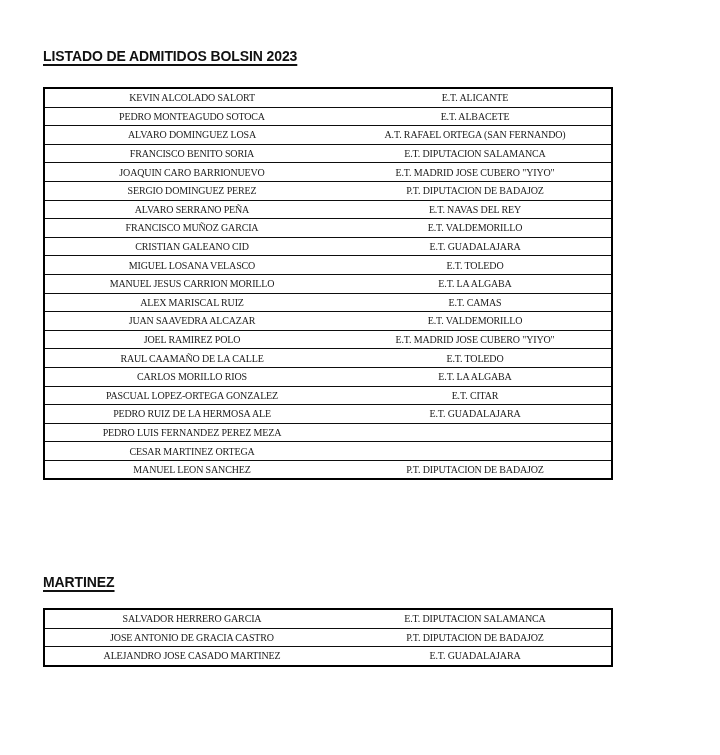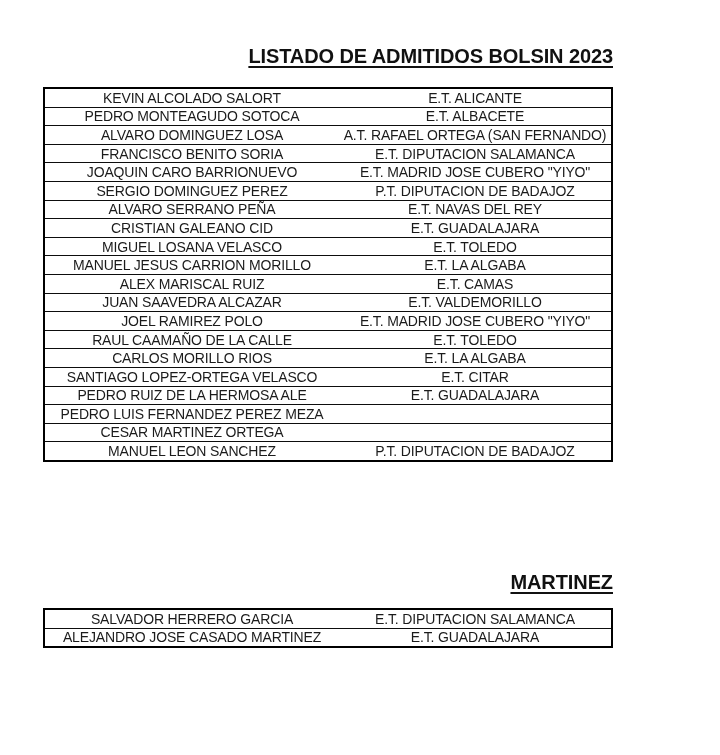"LISTADO DE ADMITIDOS BOLSIN 2023" .doc-heading { font-size: 20px -> 14px; text-align: right -> left }
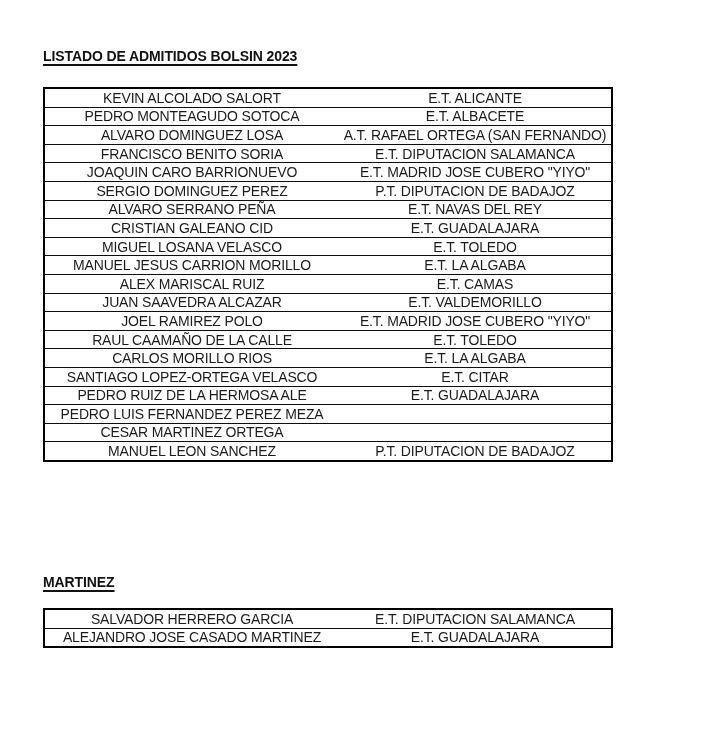"KEVIN ALCOLADO SALORT" table.doc-table td { font-family: none -> Liberation Serif, serif; font-size: 14px -> 10px }
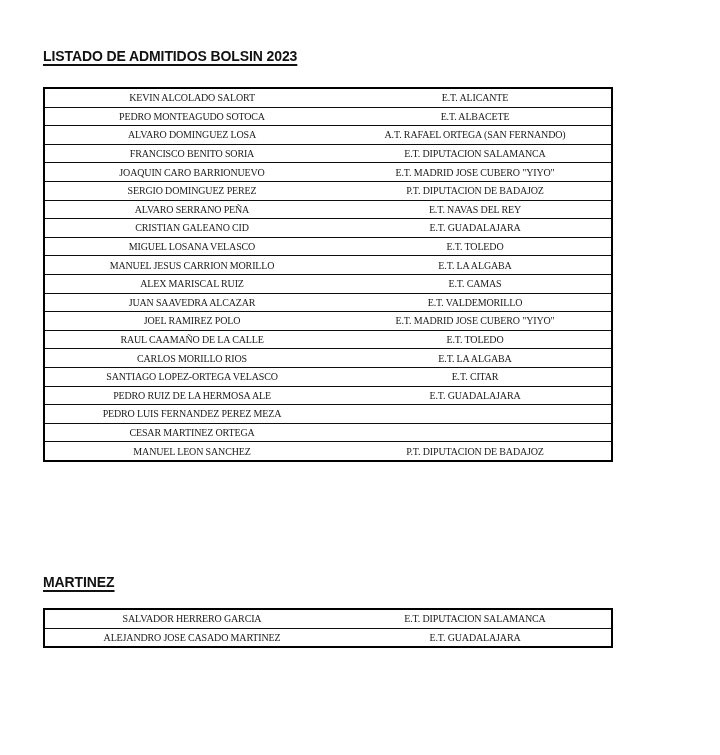"FRANCISCO MUÑOZ GARCIA" tr { html: none -> <tr> <td>FRANCISCO MUÑOZ GARCIA</td> <td>E.T. VALDEMORILLO</td> </tr> }
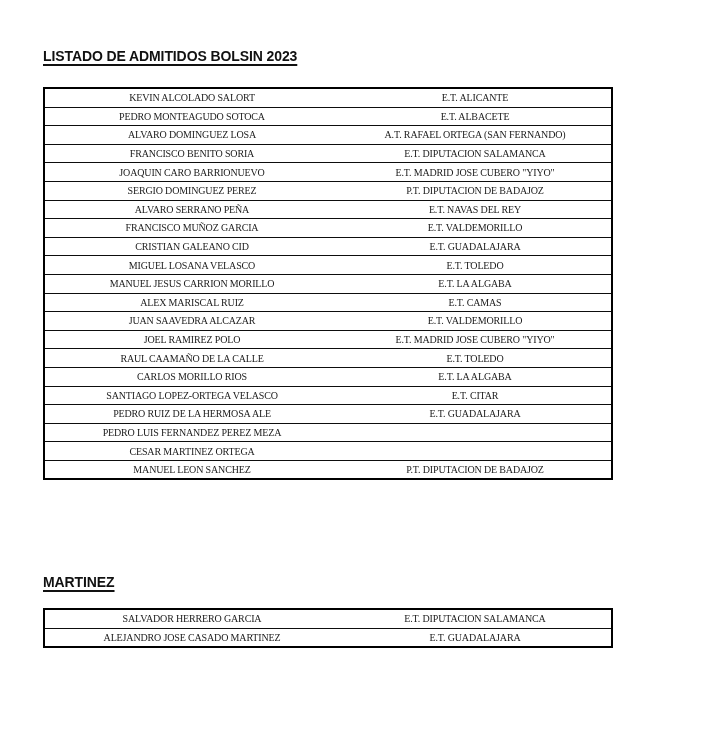"SANTIAGO LOPEZ-ORTEGA VELASCO" td.name-col { text: SANTIAGO LOPEZ-ORTEGA VELASCO -> PASCUAL LOPEZ-ORTEGA GONZALEZ }
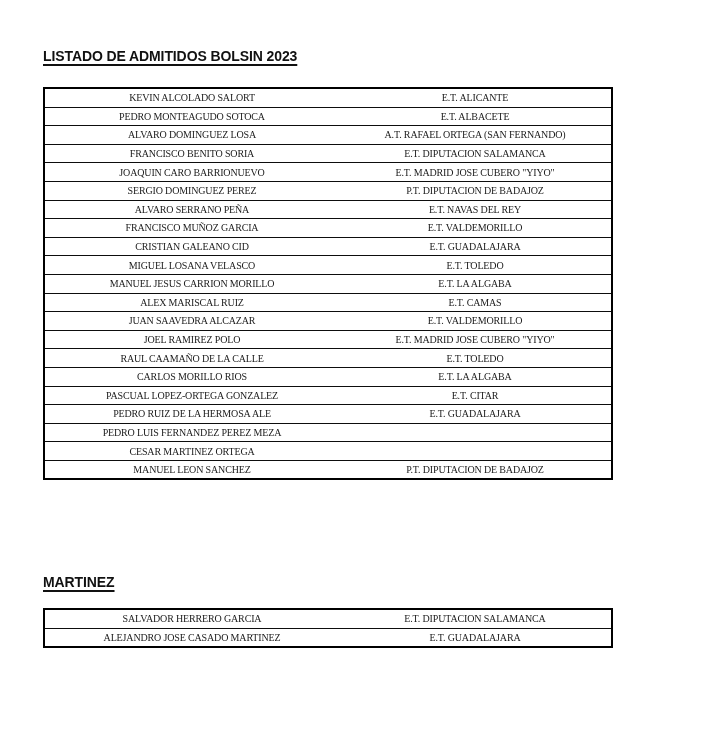"JOSE ANTONIO DE GRACIA CASTRO" tr { html: none -> <tr> <td>JOSE ANTONIO DE GRACIA CASTRO</td> <td>P.T. DIPUTACION DE BADAJOZ</td> </tr> }
